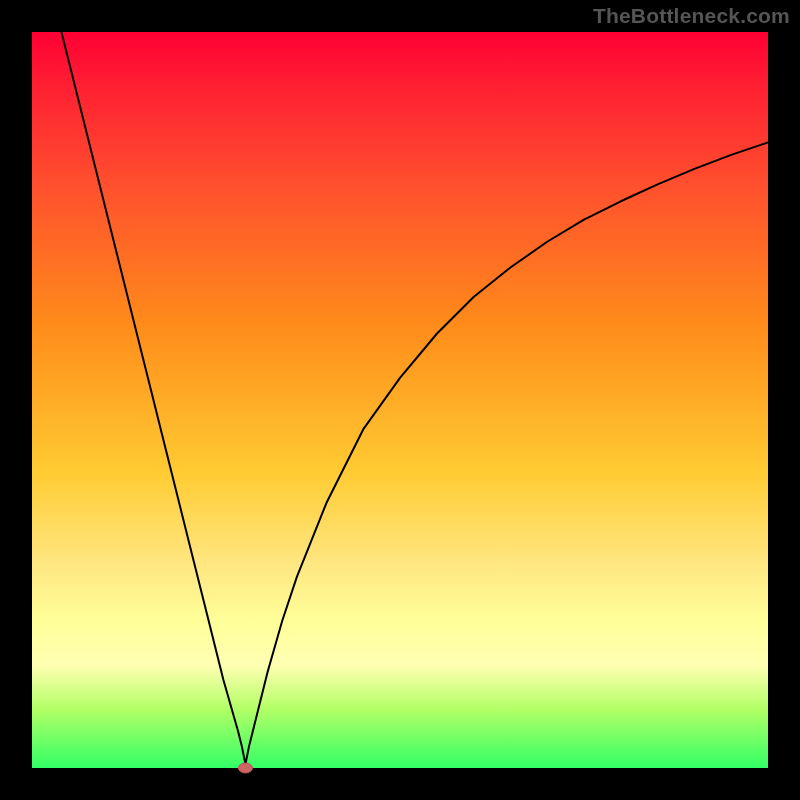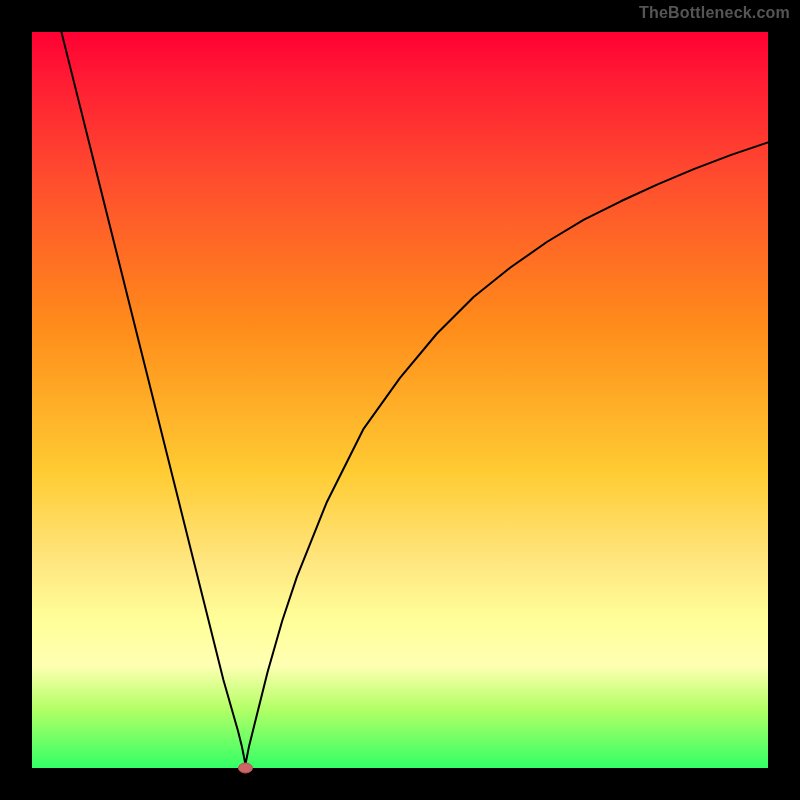"TheBottleneck.com" .watermark { font-size: 16px -> 21px }
